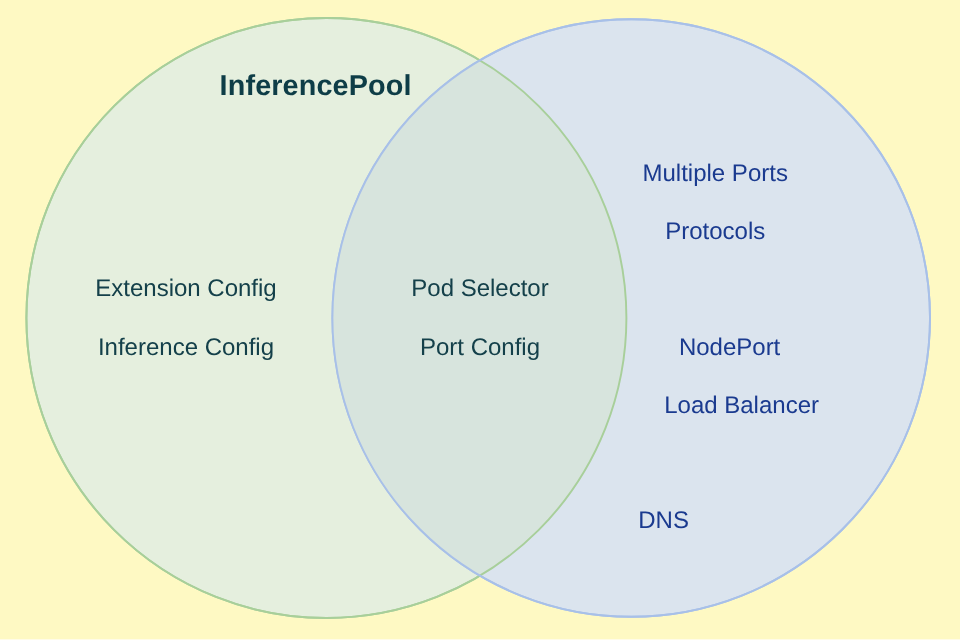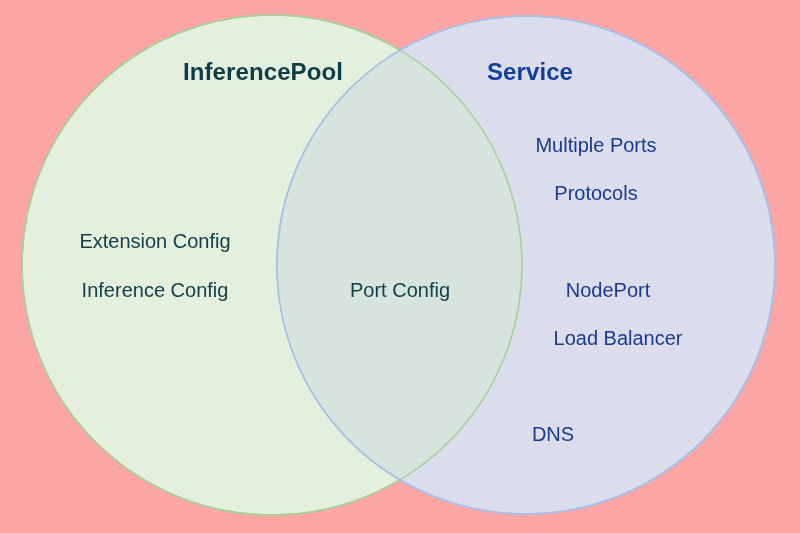"InferencePool" #venn-stage { background: #fca5a5 -> #fef9c3 }
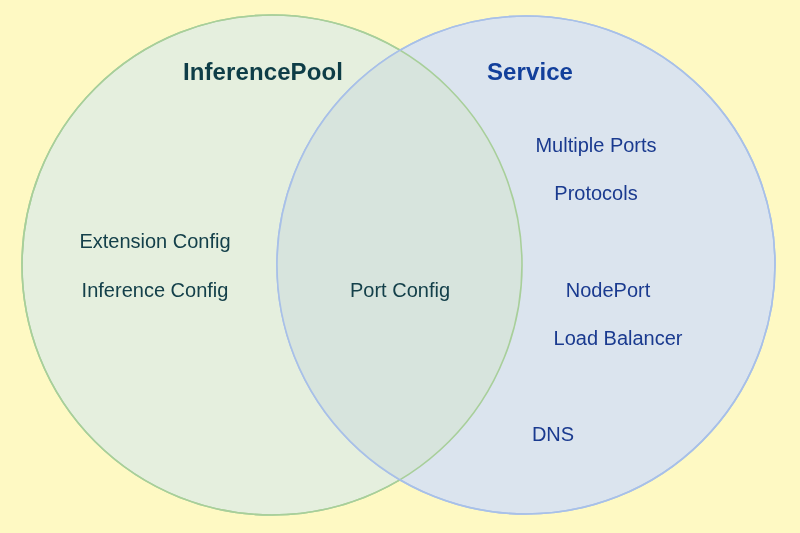"Service" div.set-title { html: <div>Service</div> -> none }
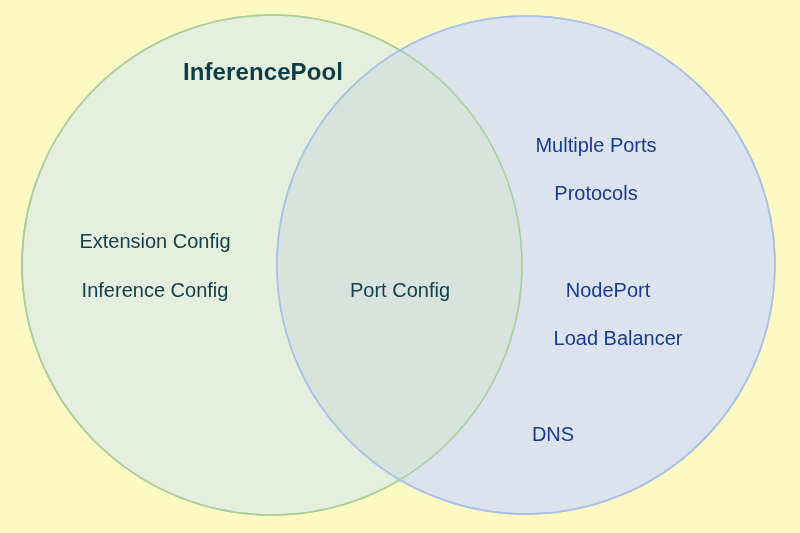"Pod Selector" div.item { html: none -> <div>Pod Selector</div> }
